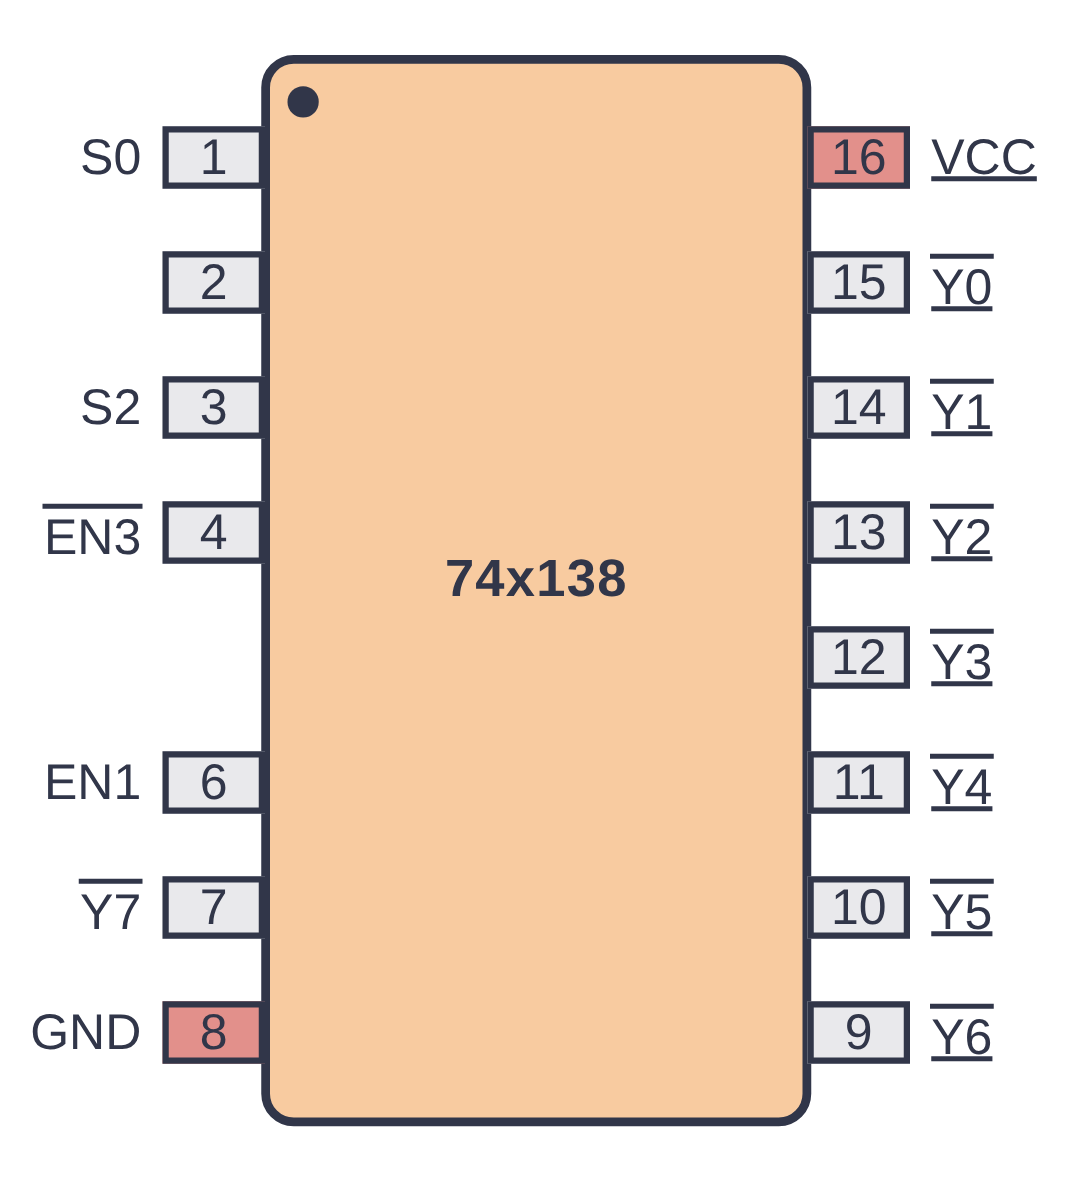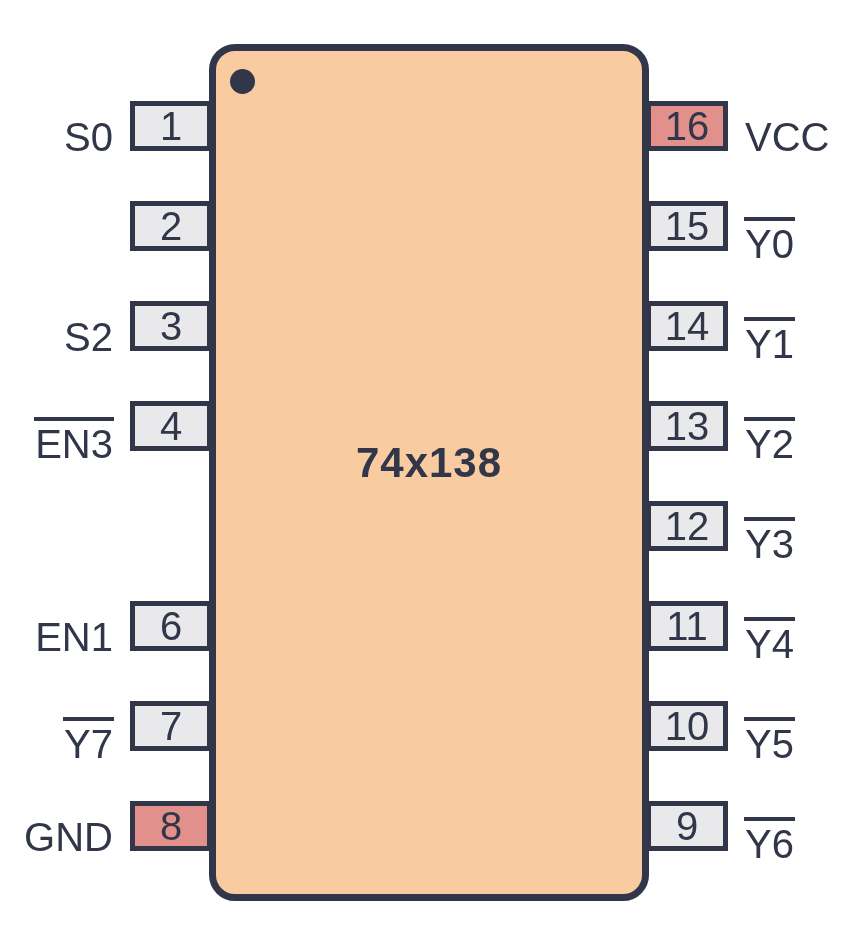"S0" .pin-label { align-items: none -> center; top: 16px -> 0 }
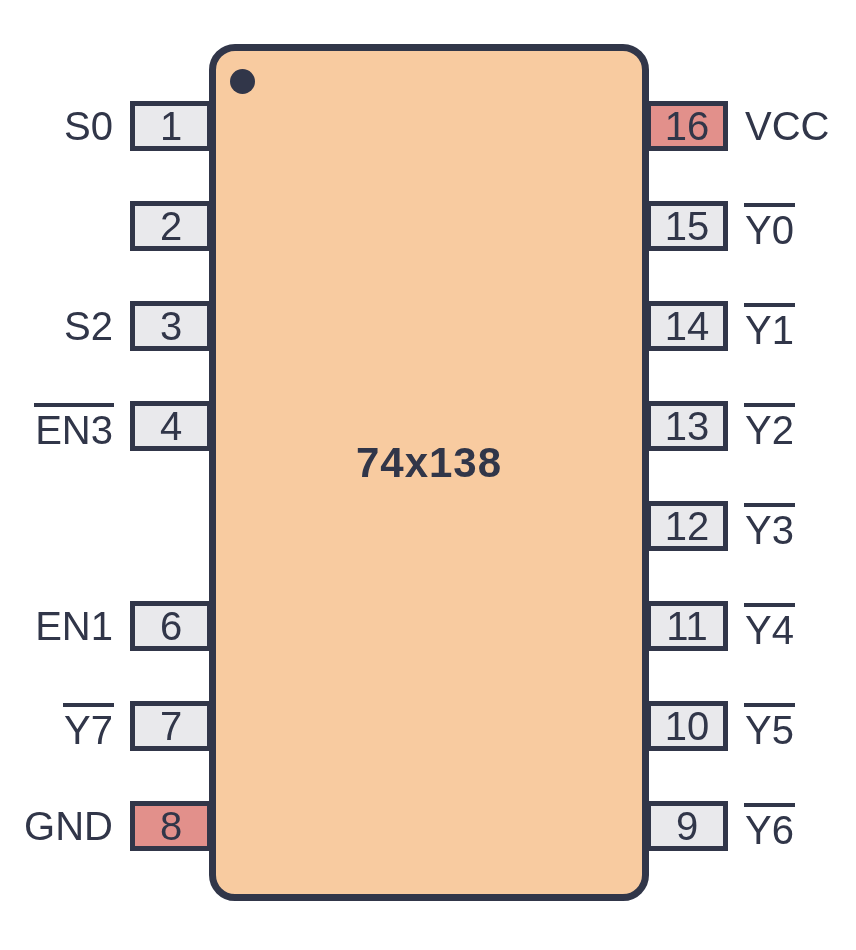"VCC" .pin-label.side-right { text-decoration: none -> underline }
